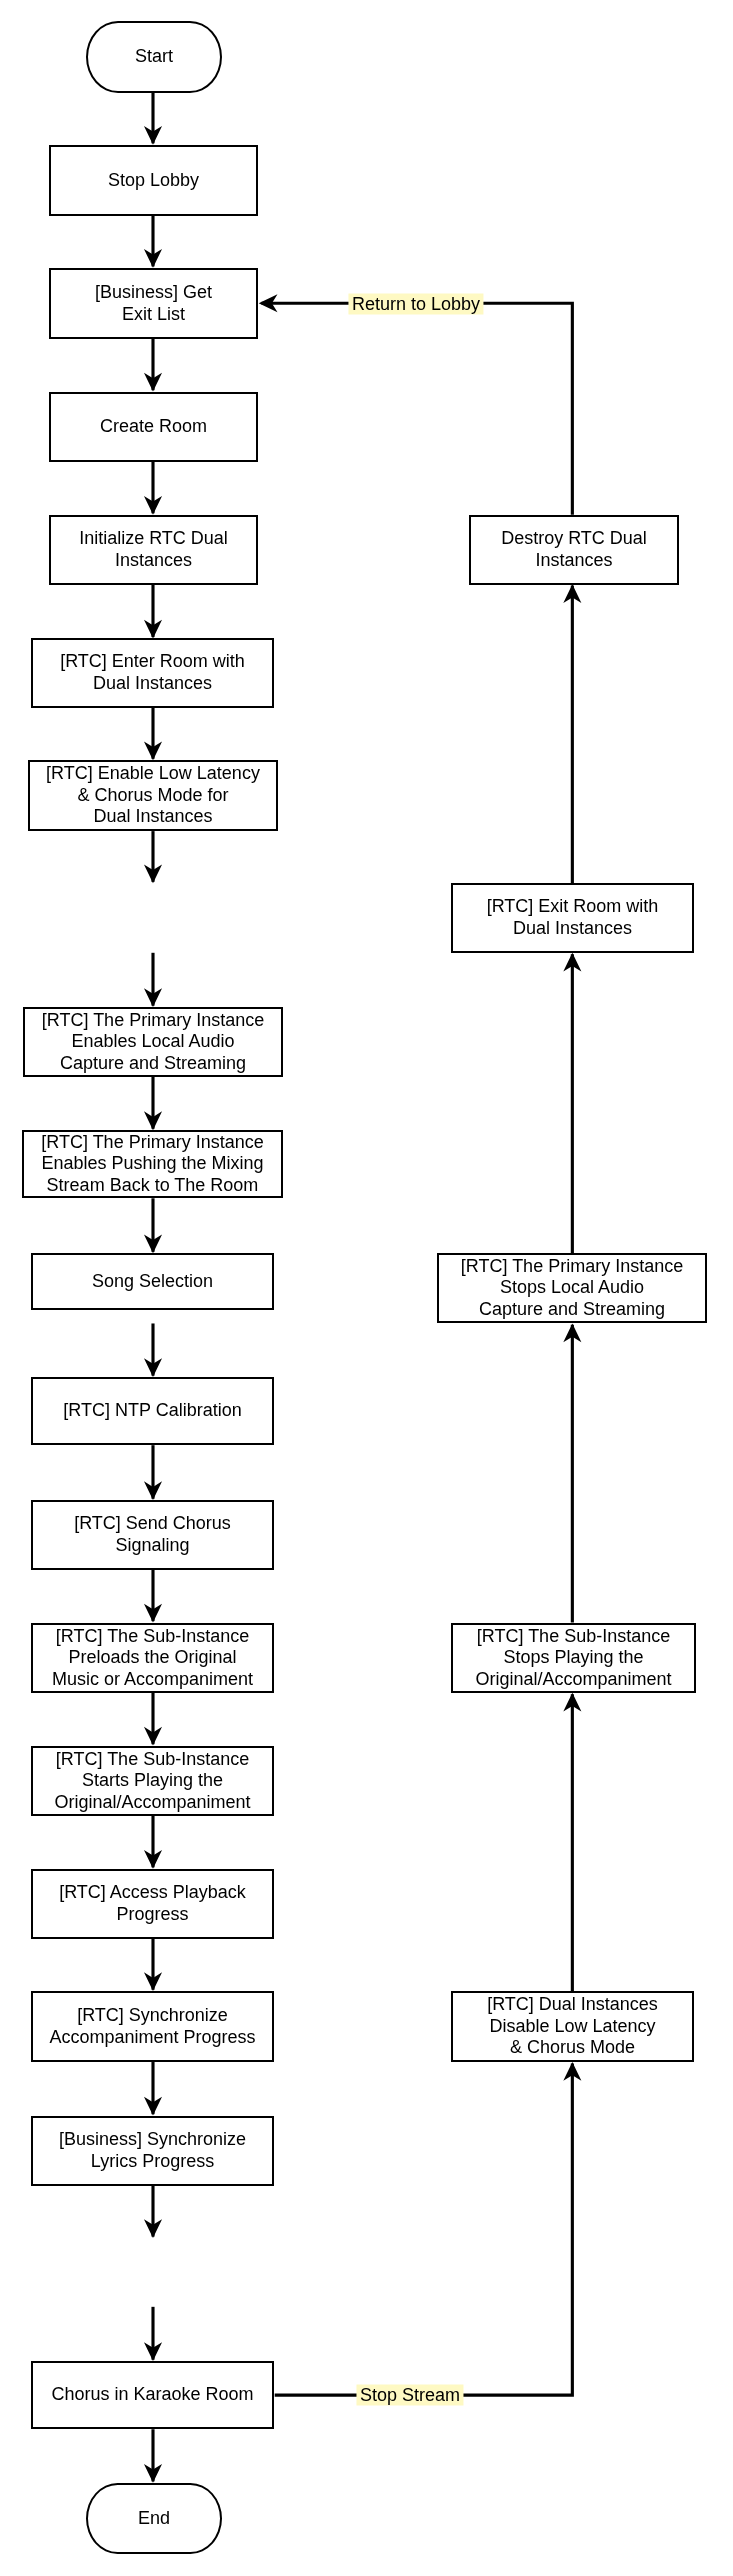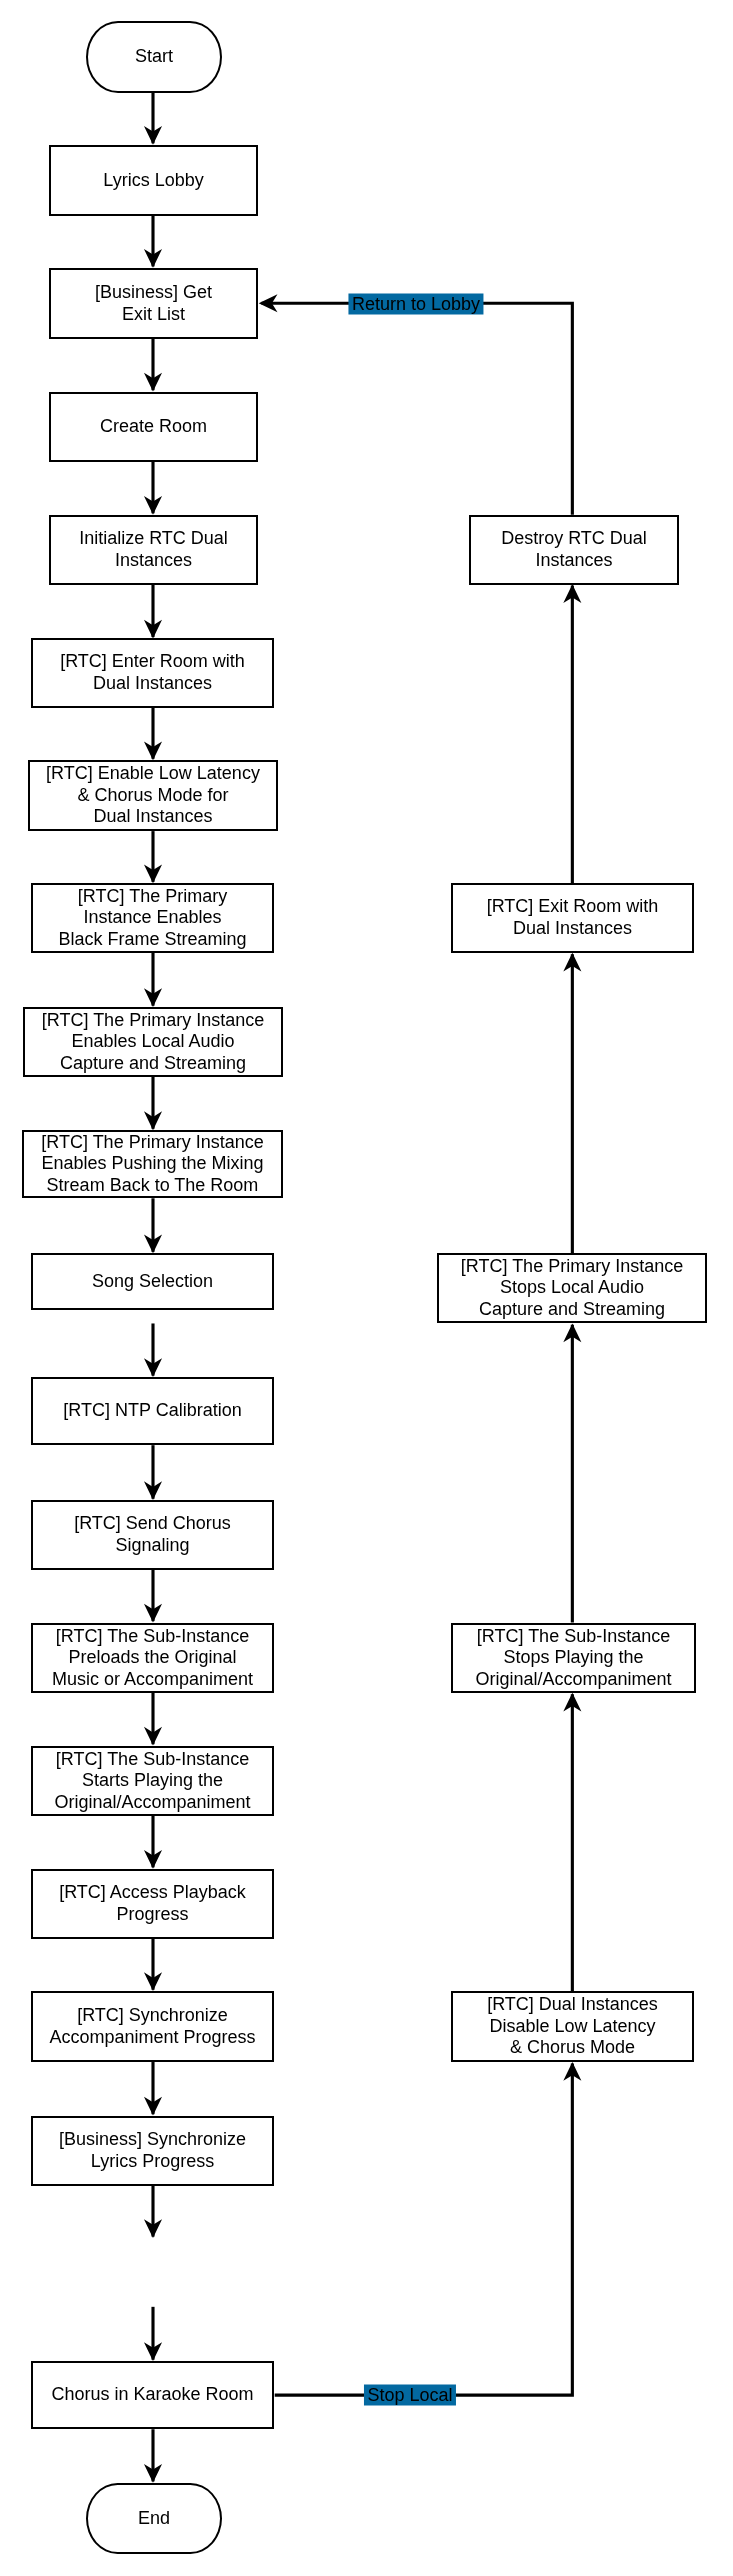"Lyrics Lobby" span { text: Lyrics -> Stop }
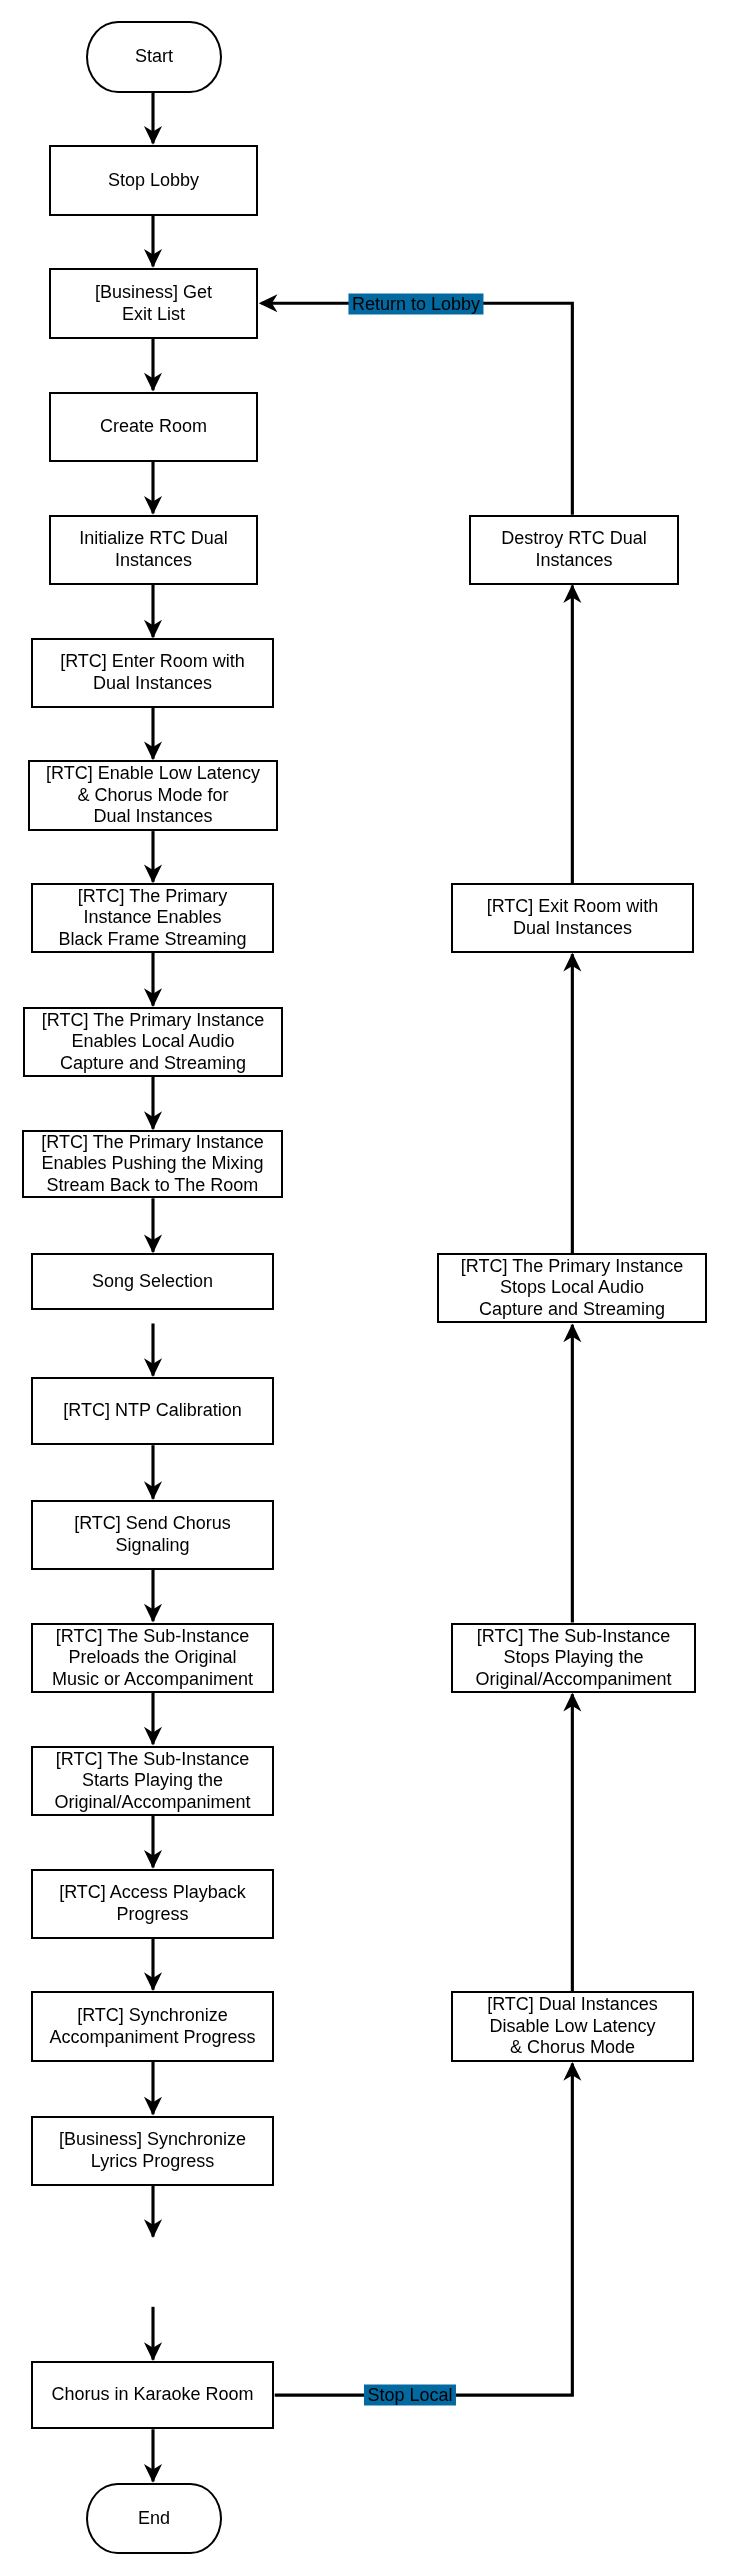"Return to Lobby" .edge-label { background: #0369a1 -> #fef9c3 }
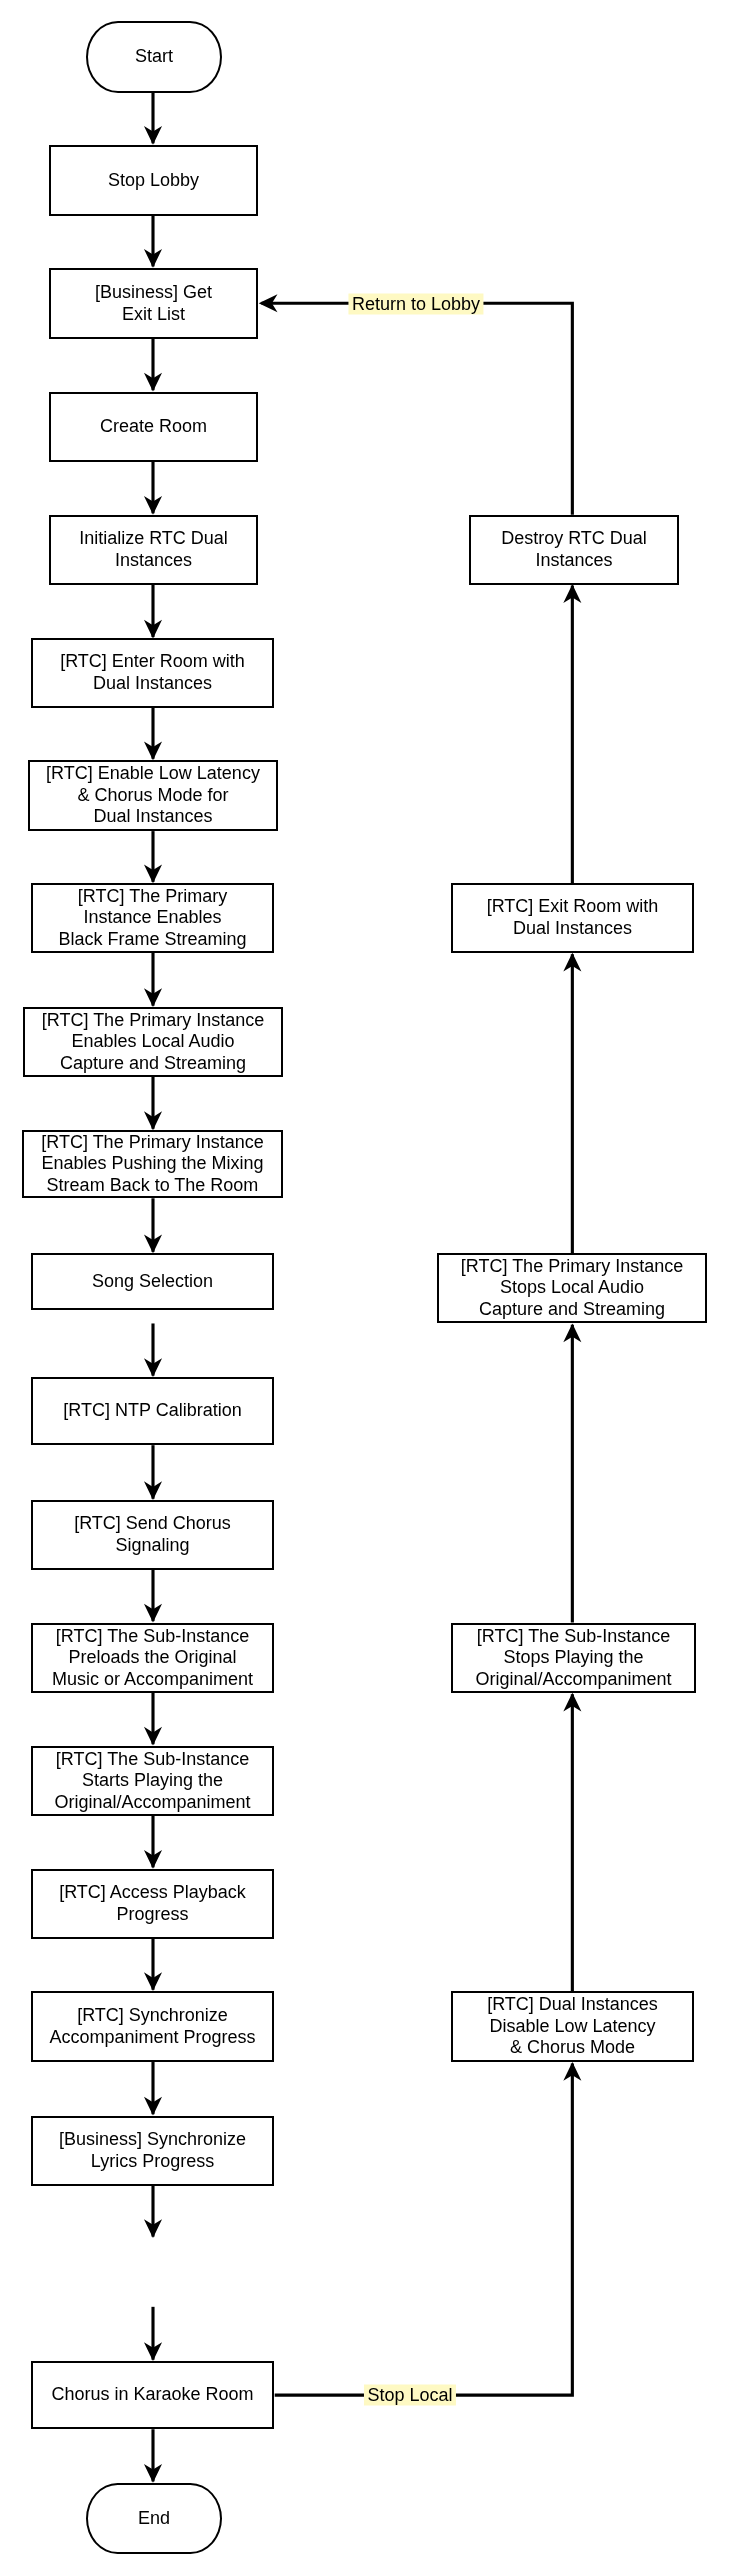"[RTC] The Primary" div.node { html: <div> <span>[RTC] The Primary Instance Enables Black Frame Streaming</span> </div> -> none }
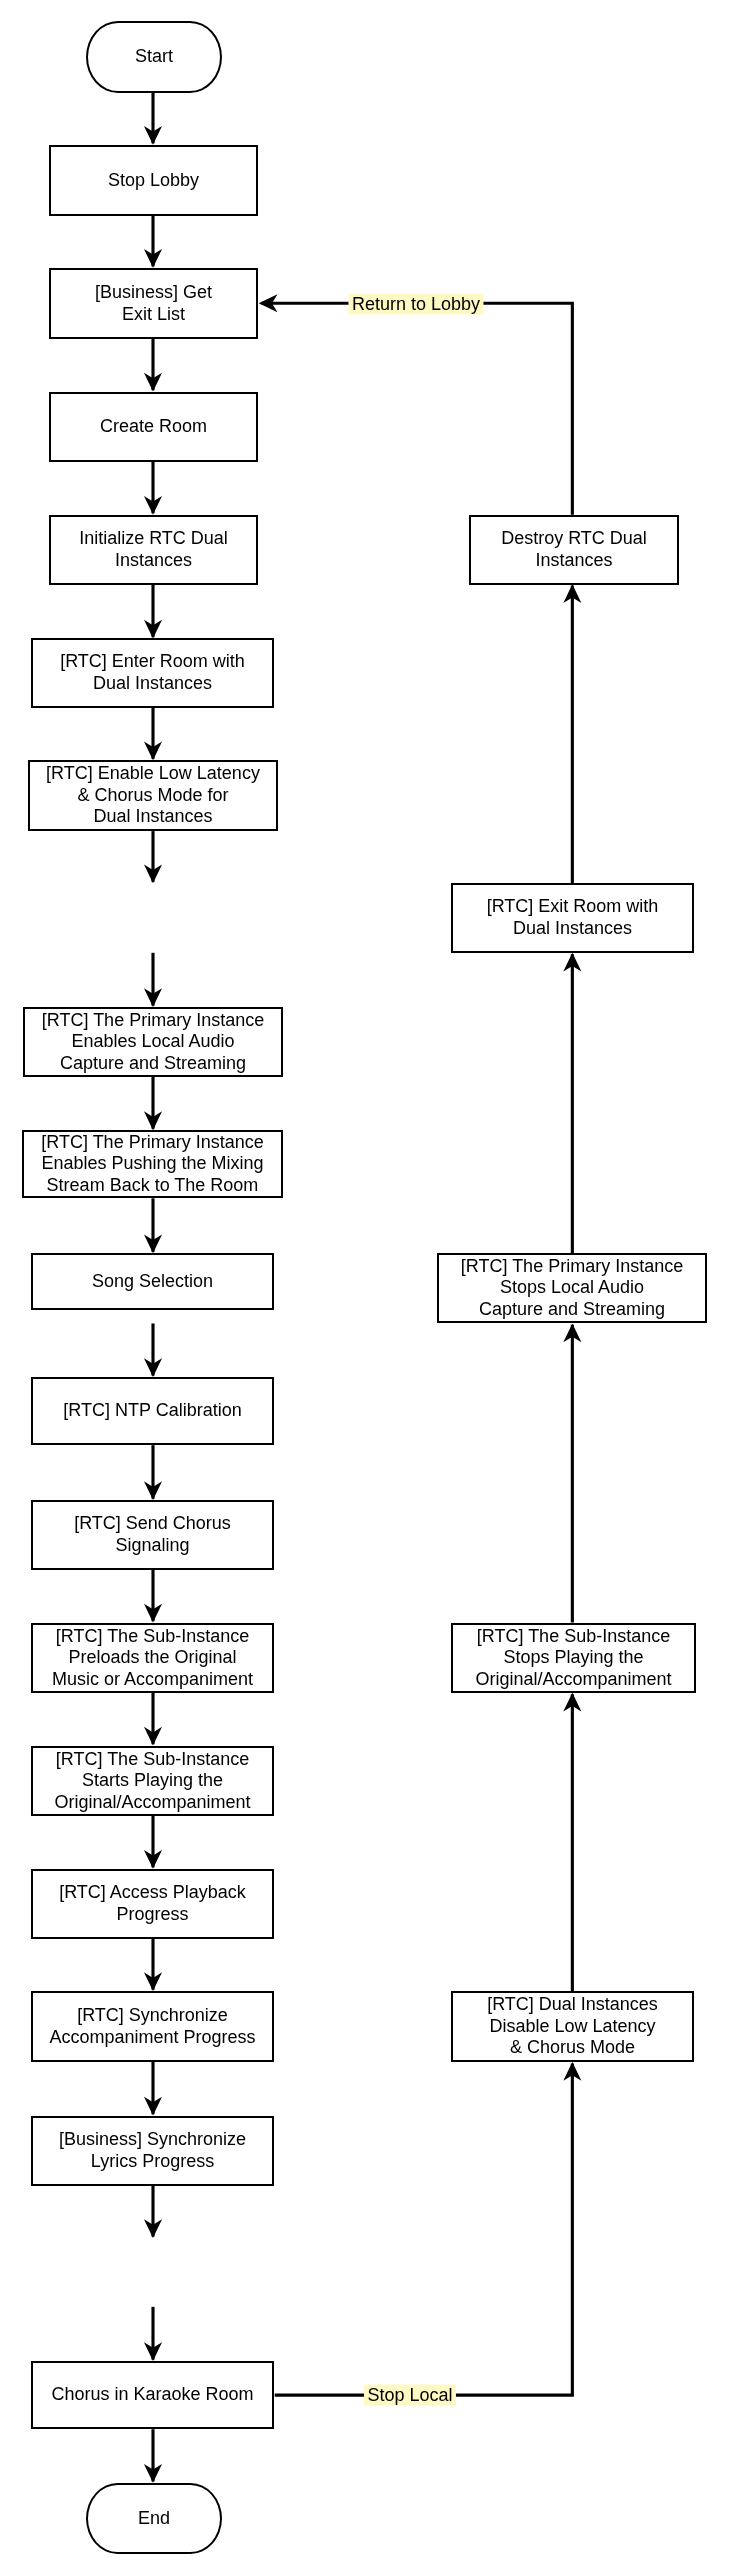"Stop Local" div.edge-label { text: Local -> Stream }
